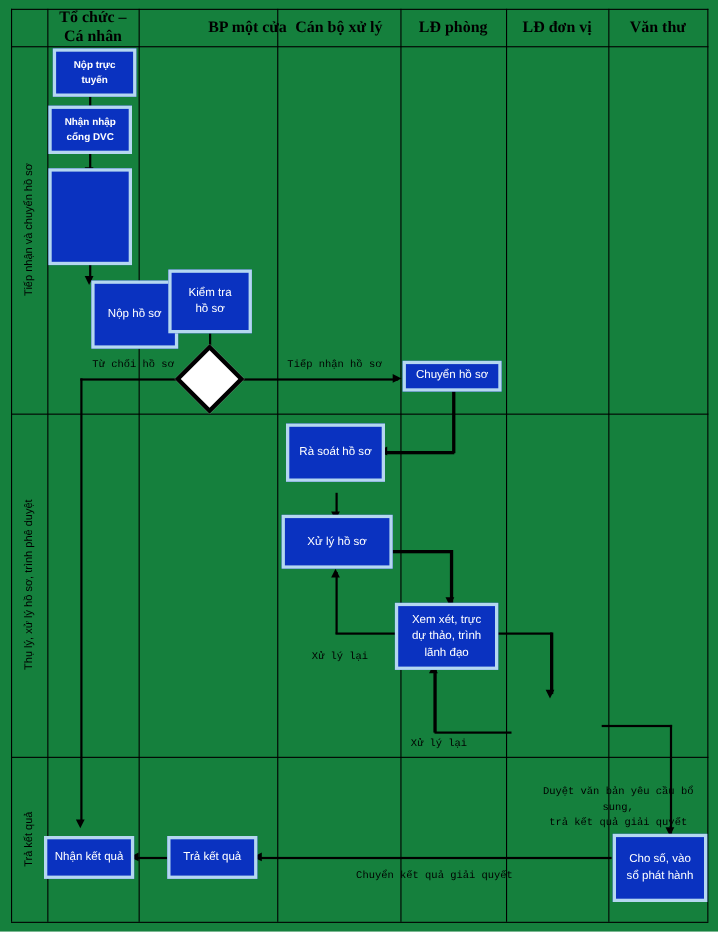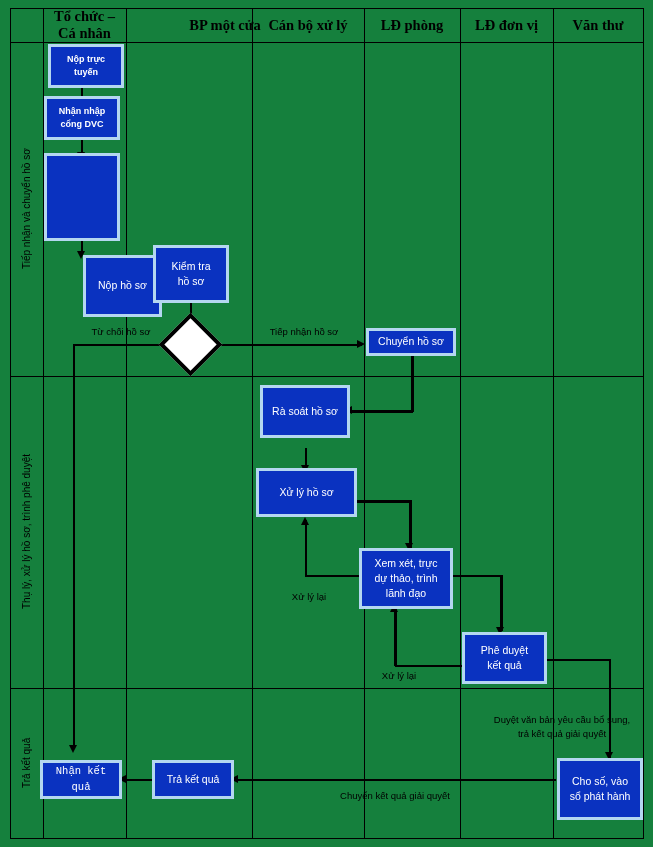"Từ chối hồ sơ" .elabel { font-family: Liberation Sans, sans-serif -> Liberation Mono, monospace }
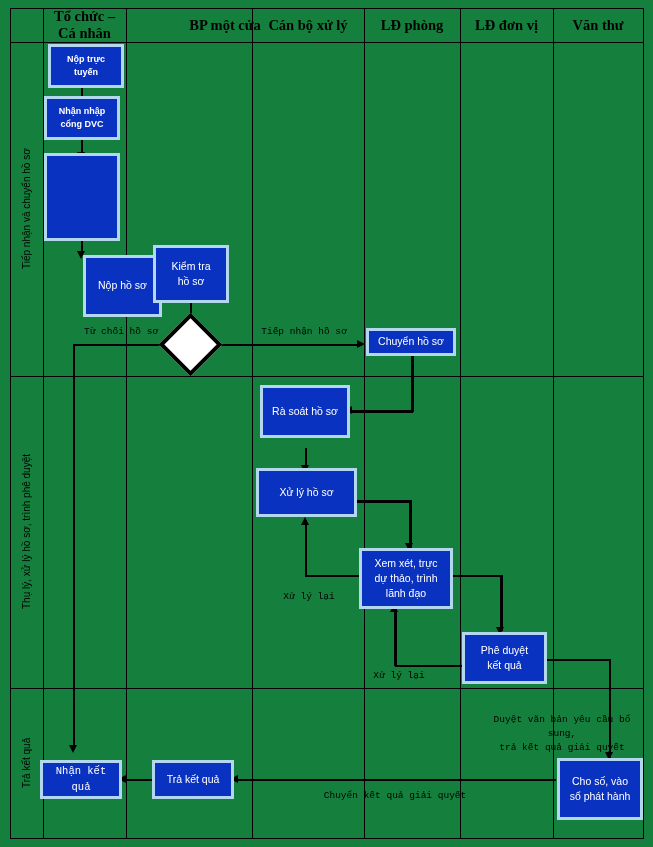"Phê duyệt" div.node { html: <div> <span> <span>Phê duyệt</span><br><span>kết quả</span> </span> </div> -> none }
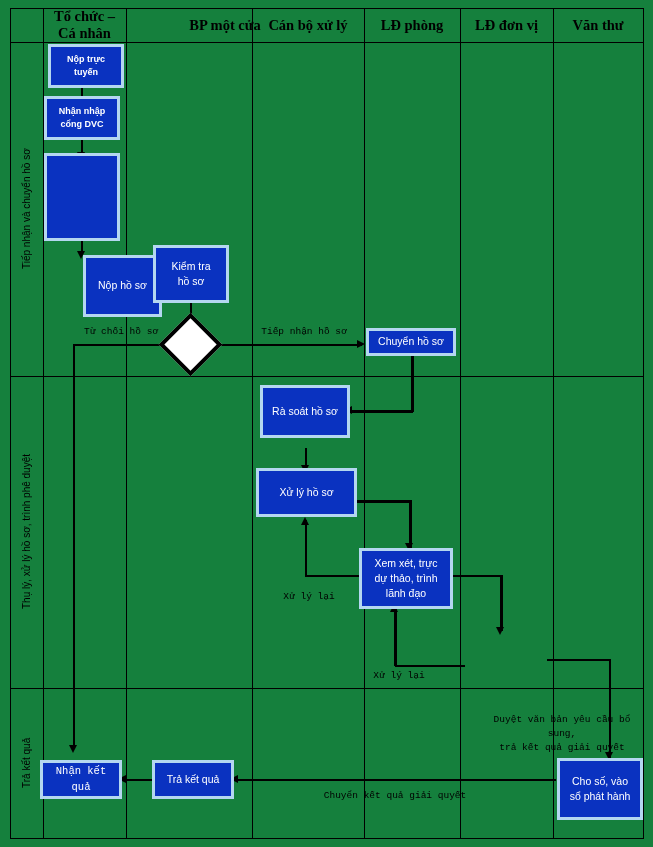"Nhận kết quả" div.node { font-family: Liberation Mono, monospace -> none }
